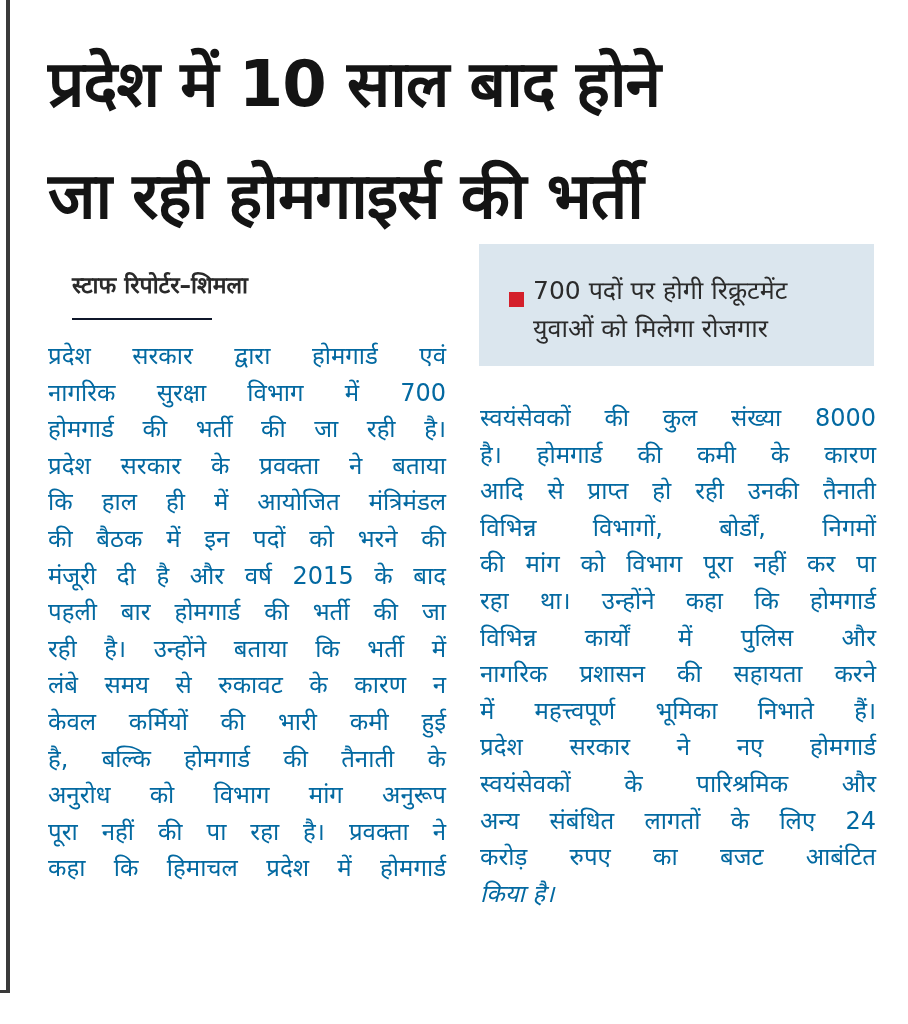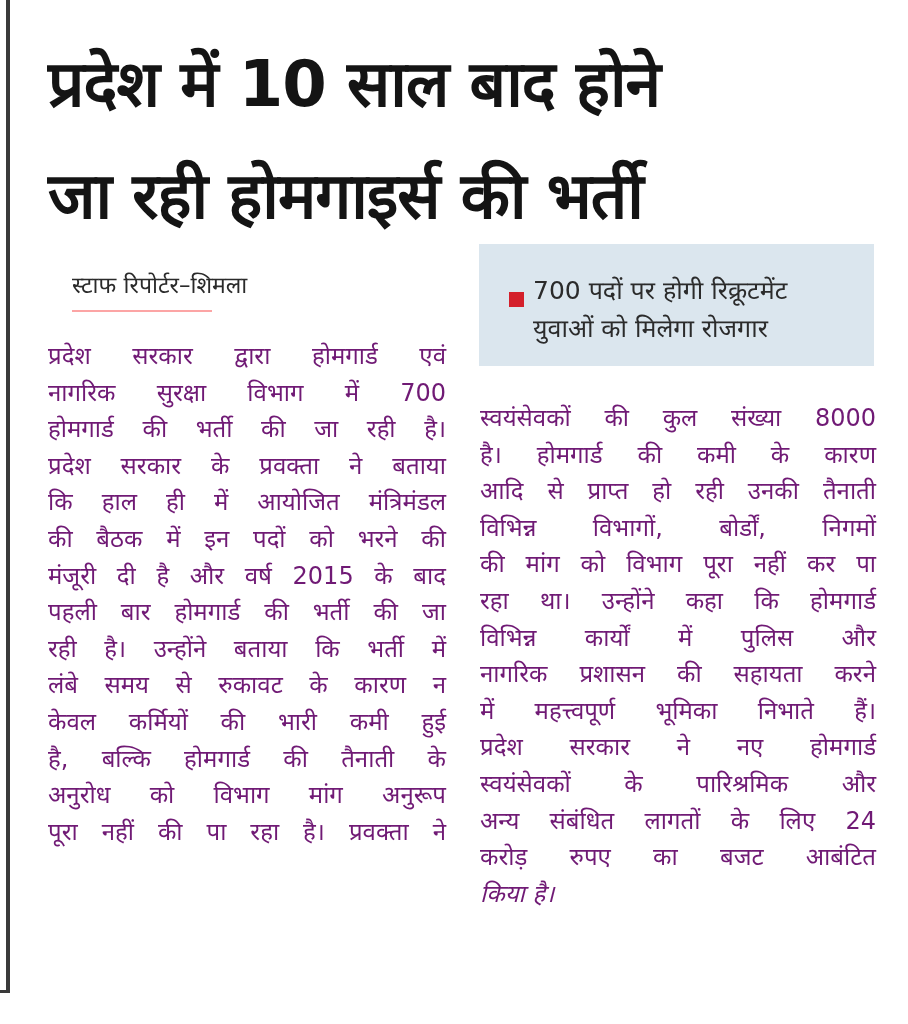"स्टाफ रिपोर्टर–शिमला" .byline { border-bottom: 2px solid #fca5a5 -> 2px solid #0f172a; font-weight: normal -> bold; padding-bottom: 10px -> 18px }
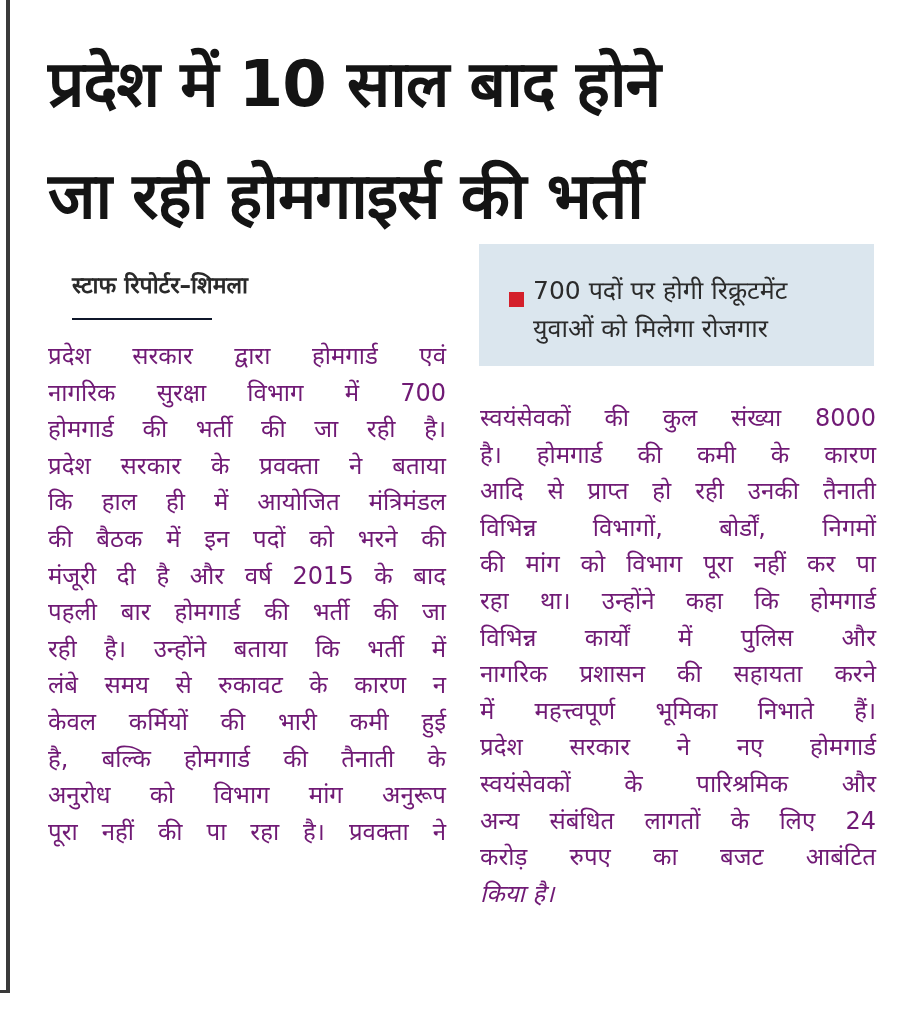"प्रदेश सरकार द्वारा होमगार्ड एवं" .col { color: #701a75 -> #0369a1 }
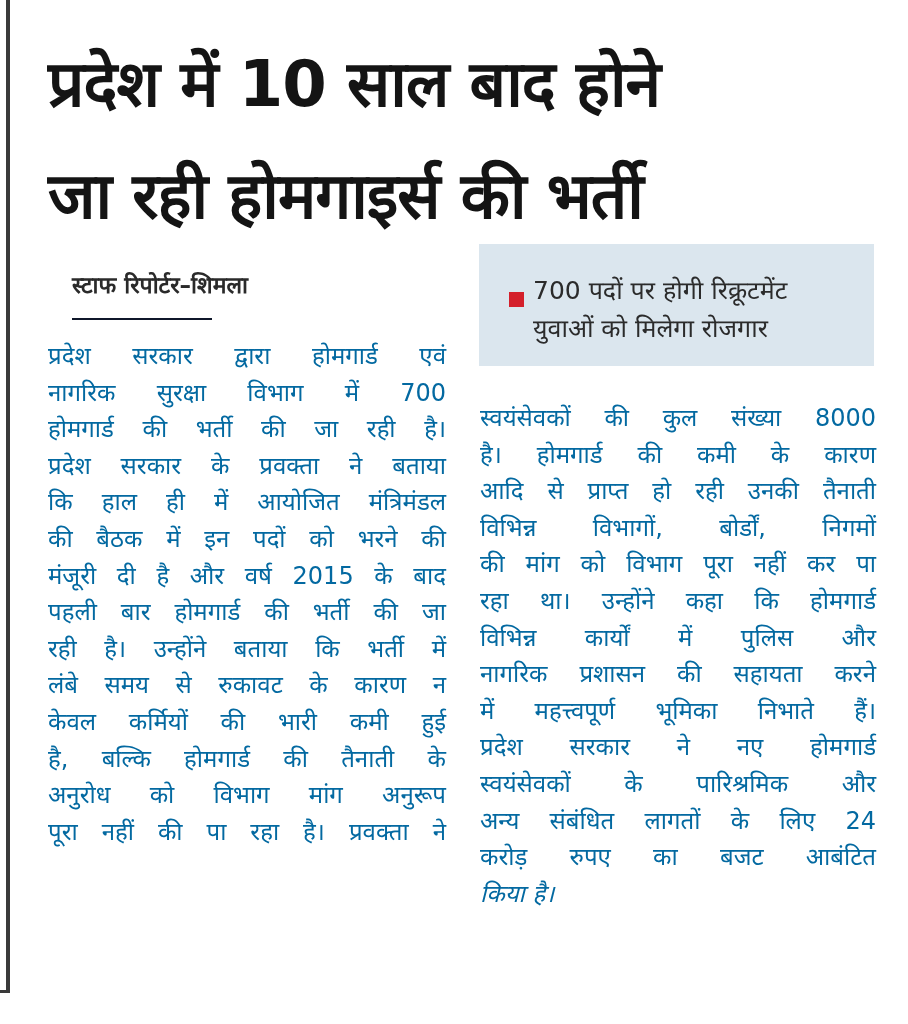"कहा कि हिमाचल प्रदेश में" span.row { html: none -> <span>कहा कि हिमाचल प्रदेश में होमगार्ड</span> }
